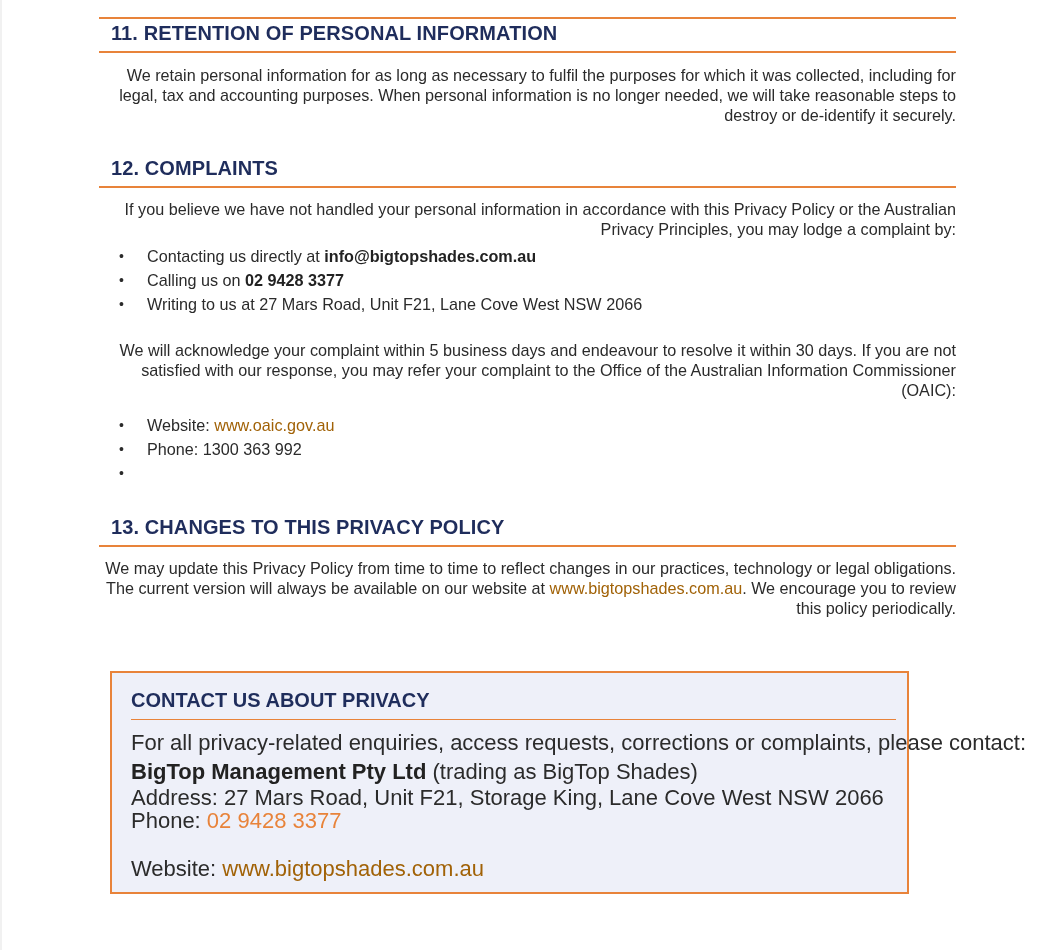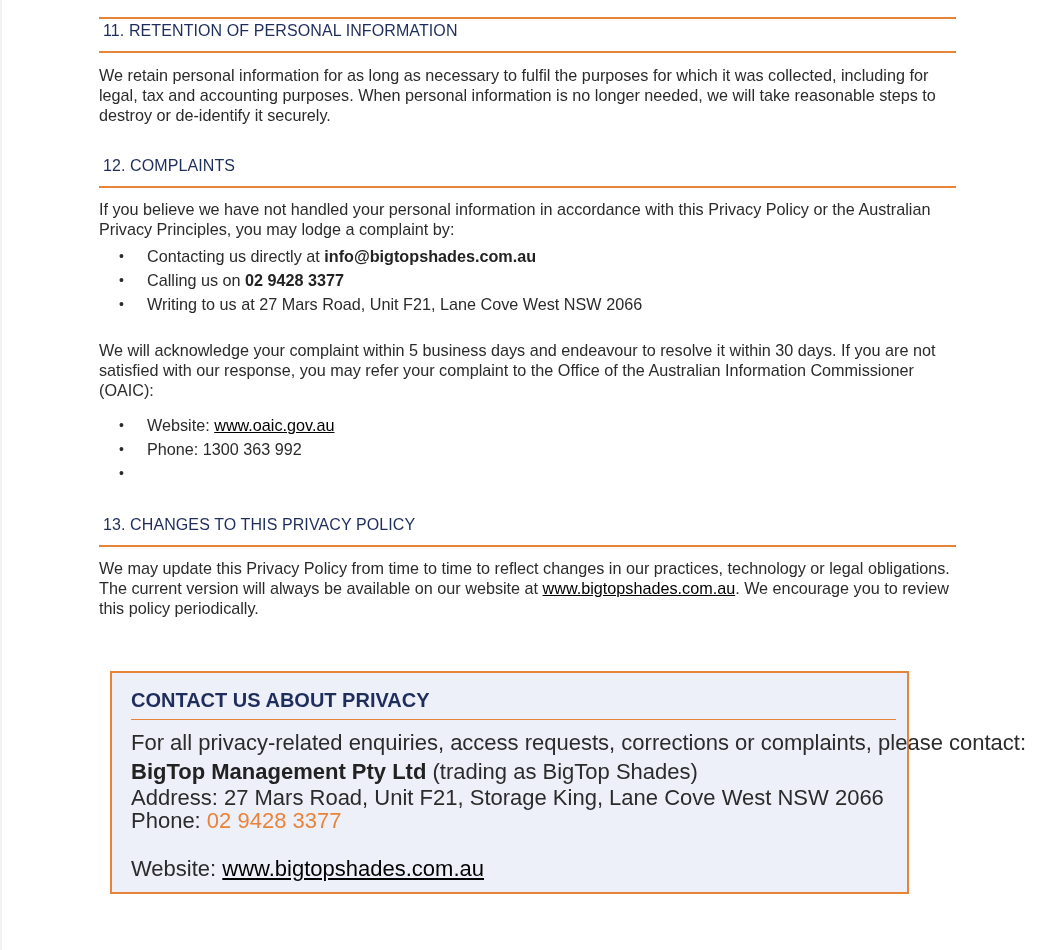"11. RETENTION OF PERSONAL INFORMATION" h2.sec { font-size: 16px -> 20px; font-weight: normal -> bold; left: 4px -> 12px }
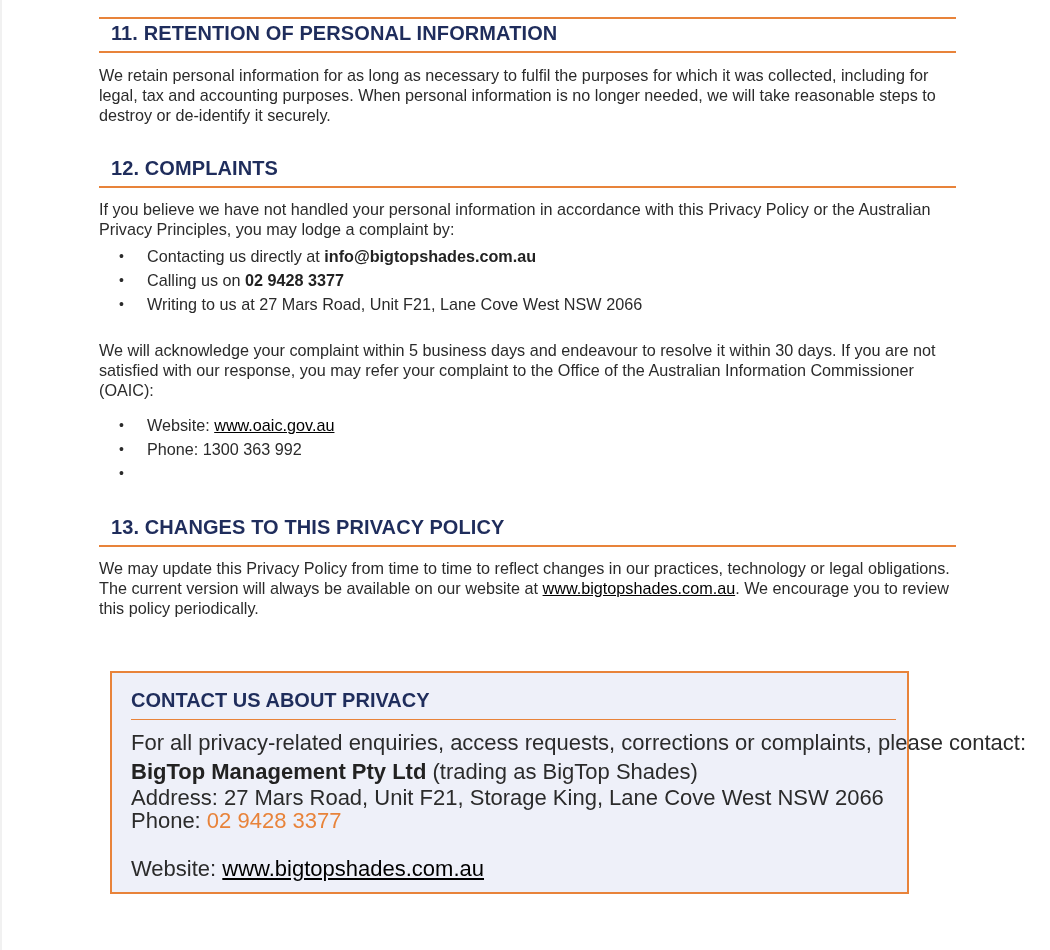"We retain personal information for" p.body { text-align: none -> right }
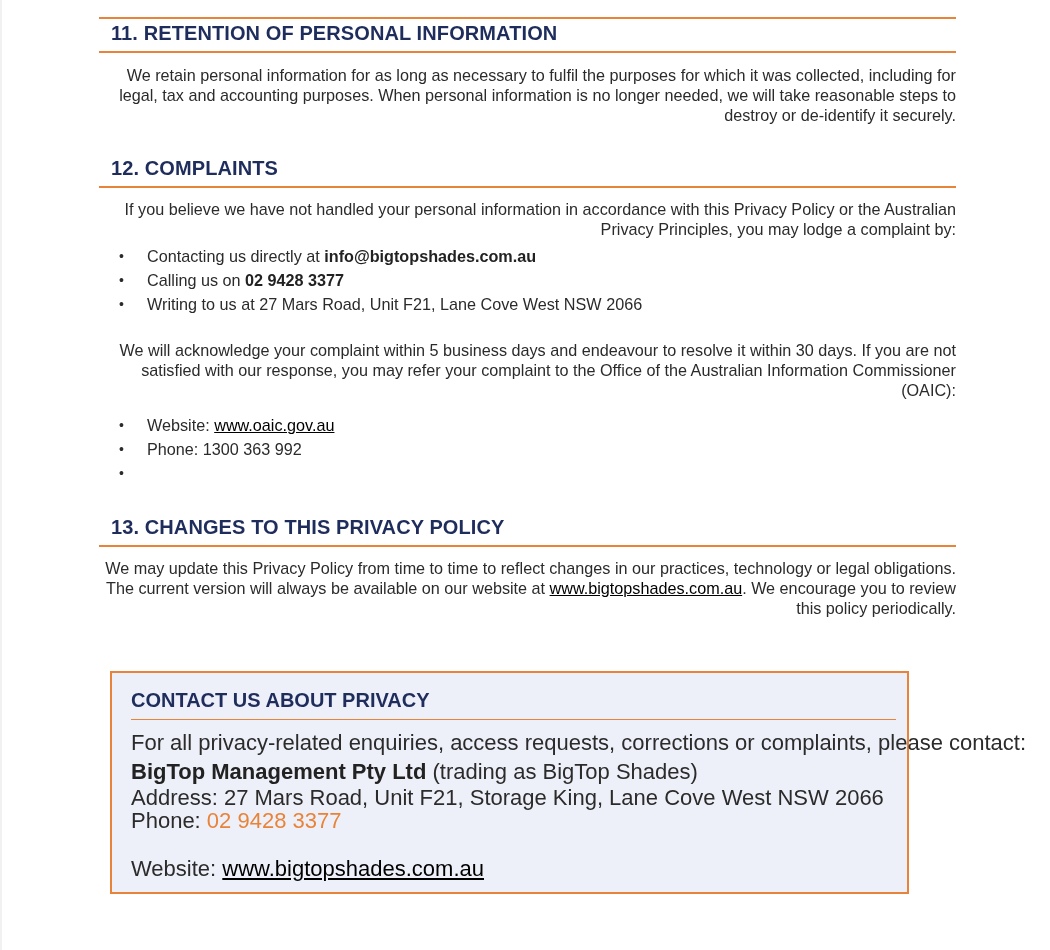"www.oaic.gov.au" a.lnk { color: #000000 -> #a16207; text-decoration: underline -> none }
